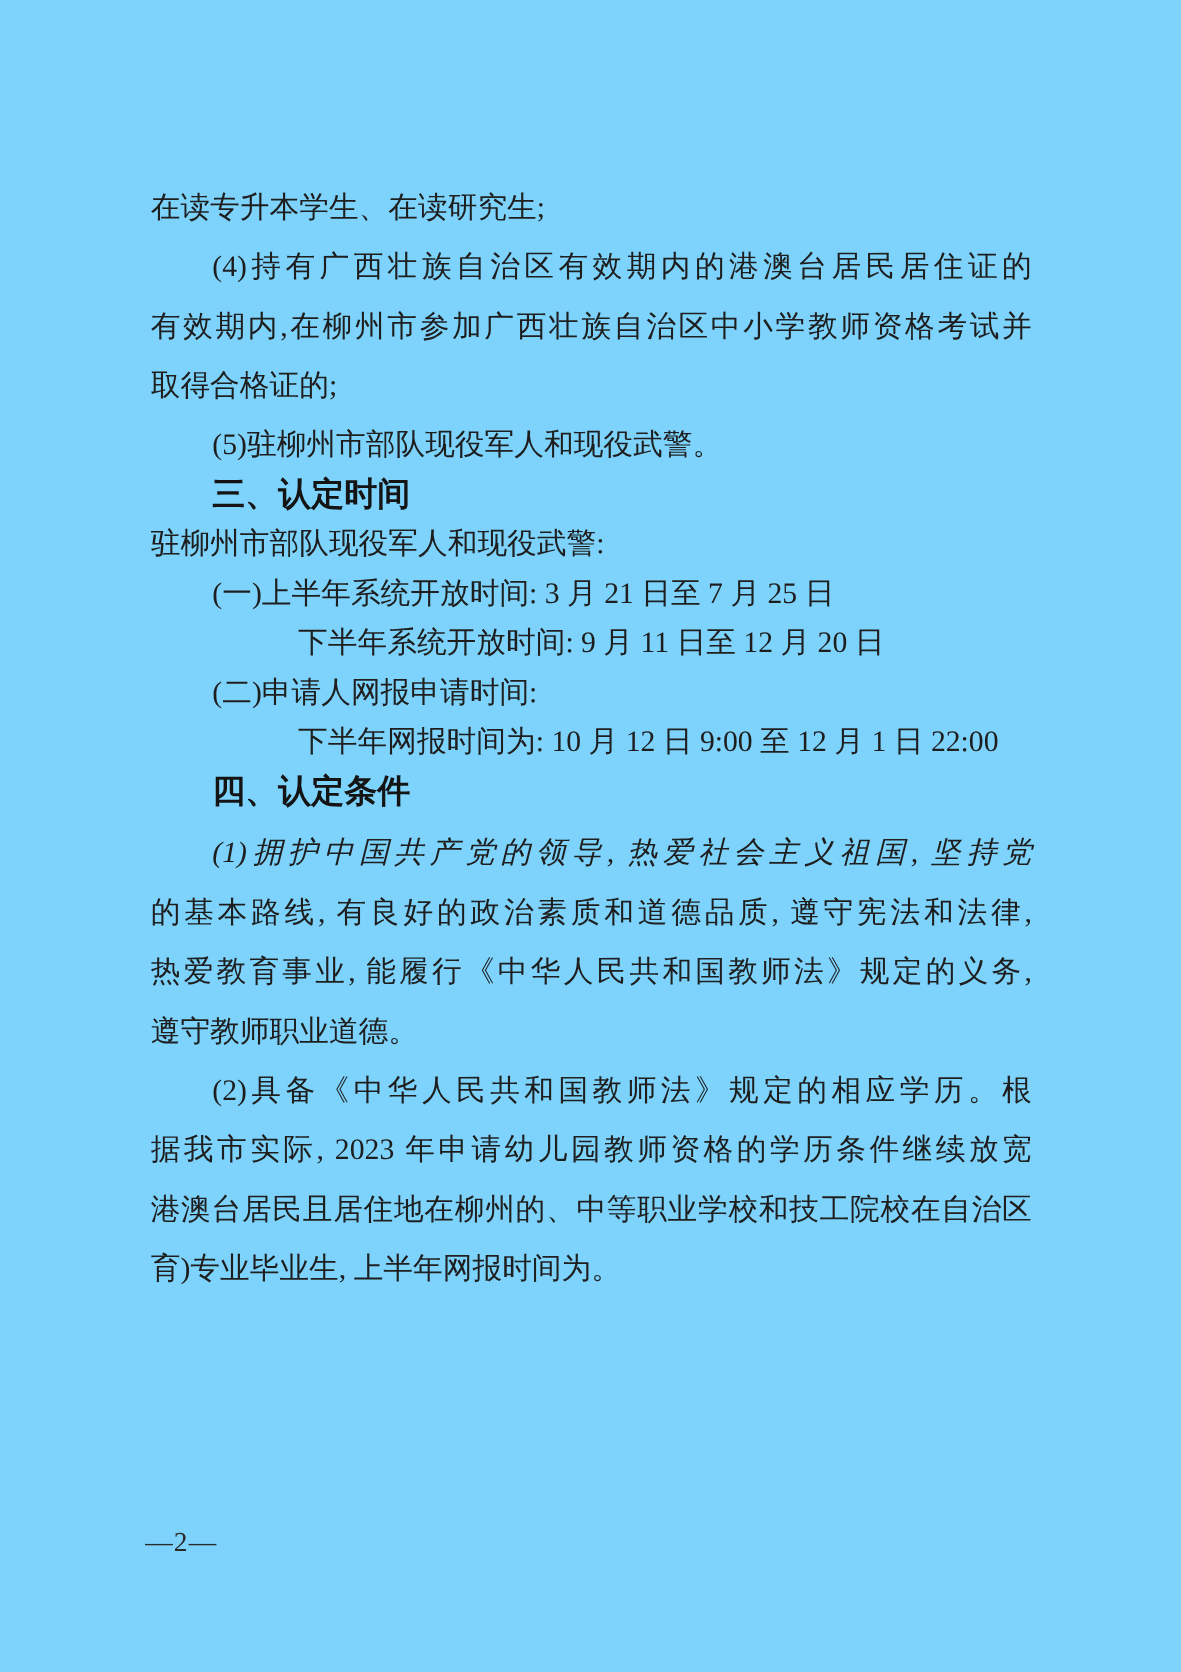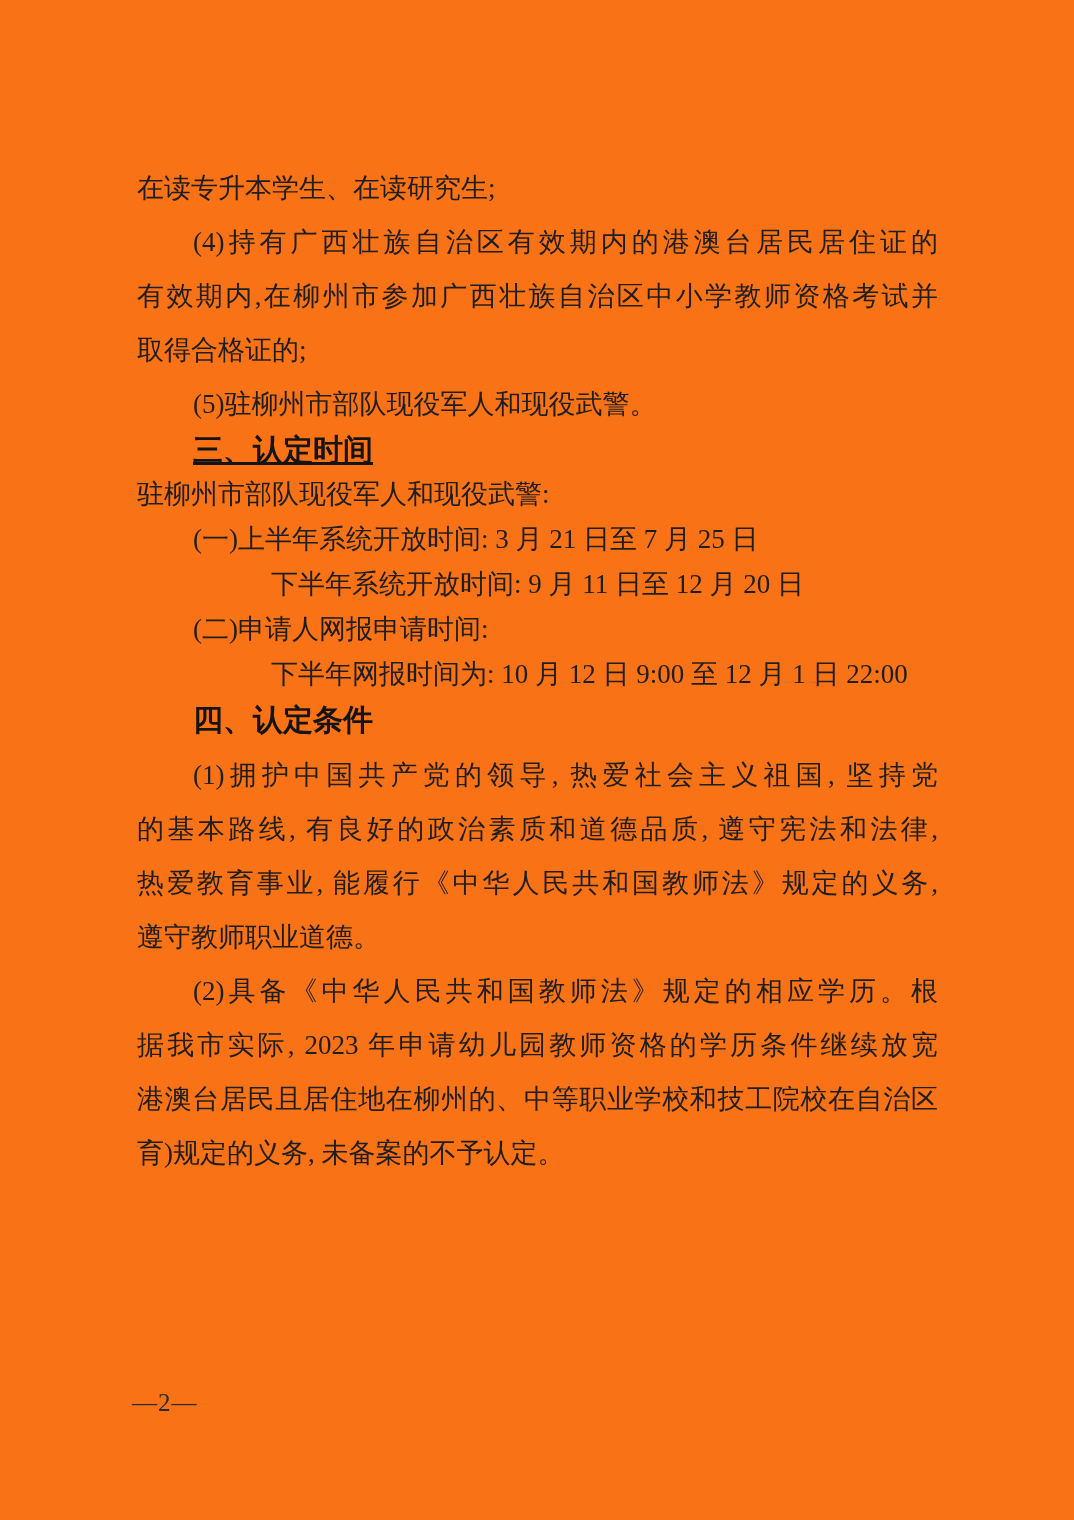"在读专升本学生、在读研究生;" .page { background: #f97316 -> #7dd3fc }
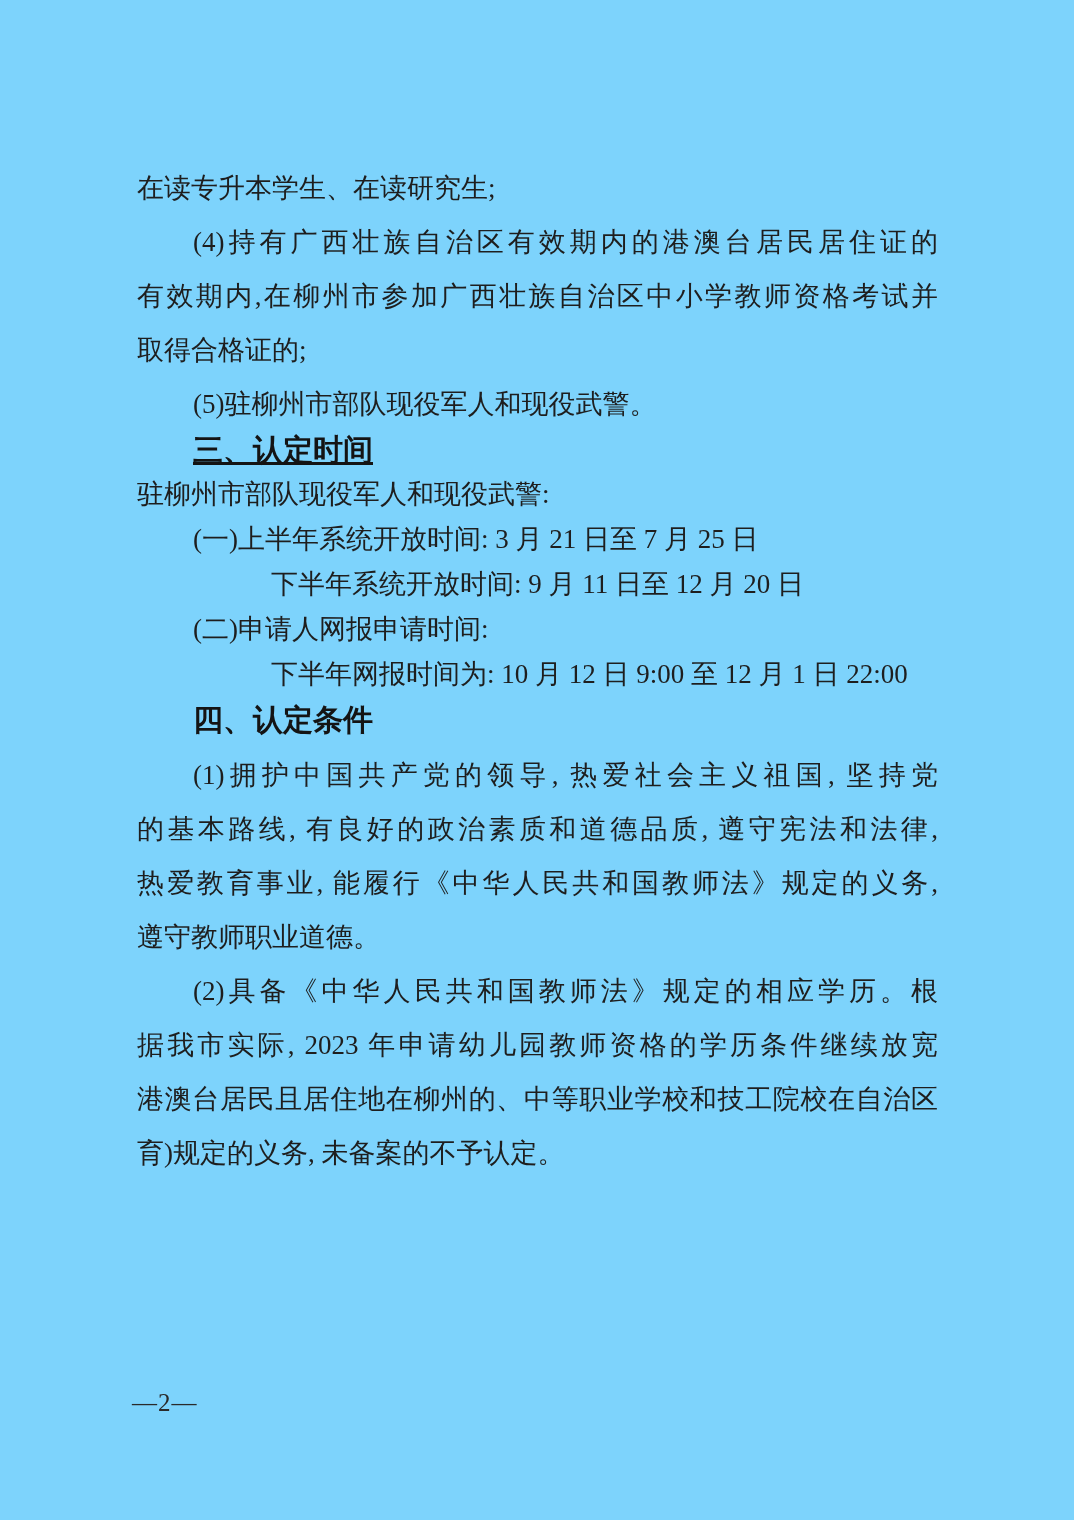"三、认定时间" .pull-up { text-decoration: underline -> none }
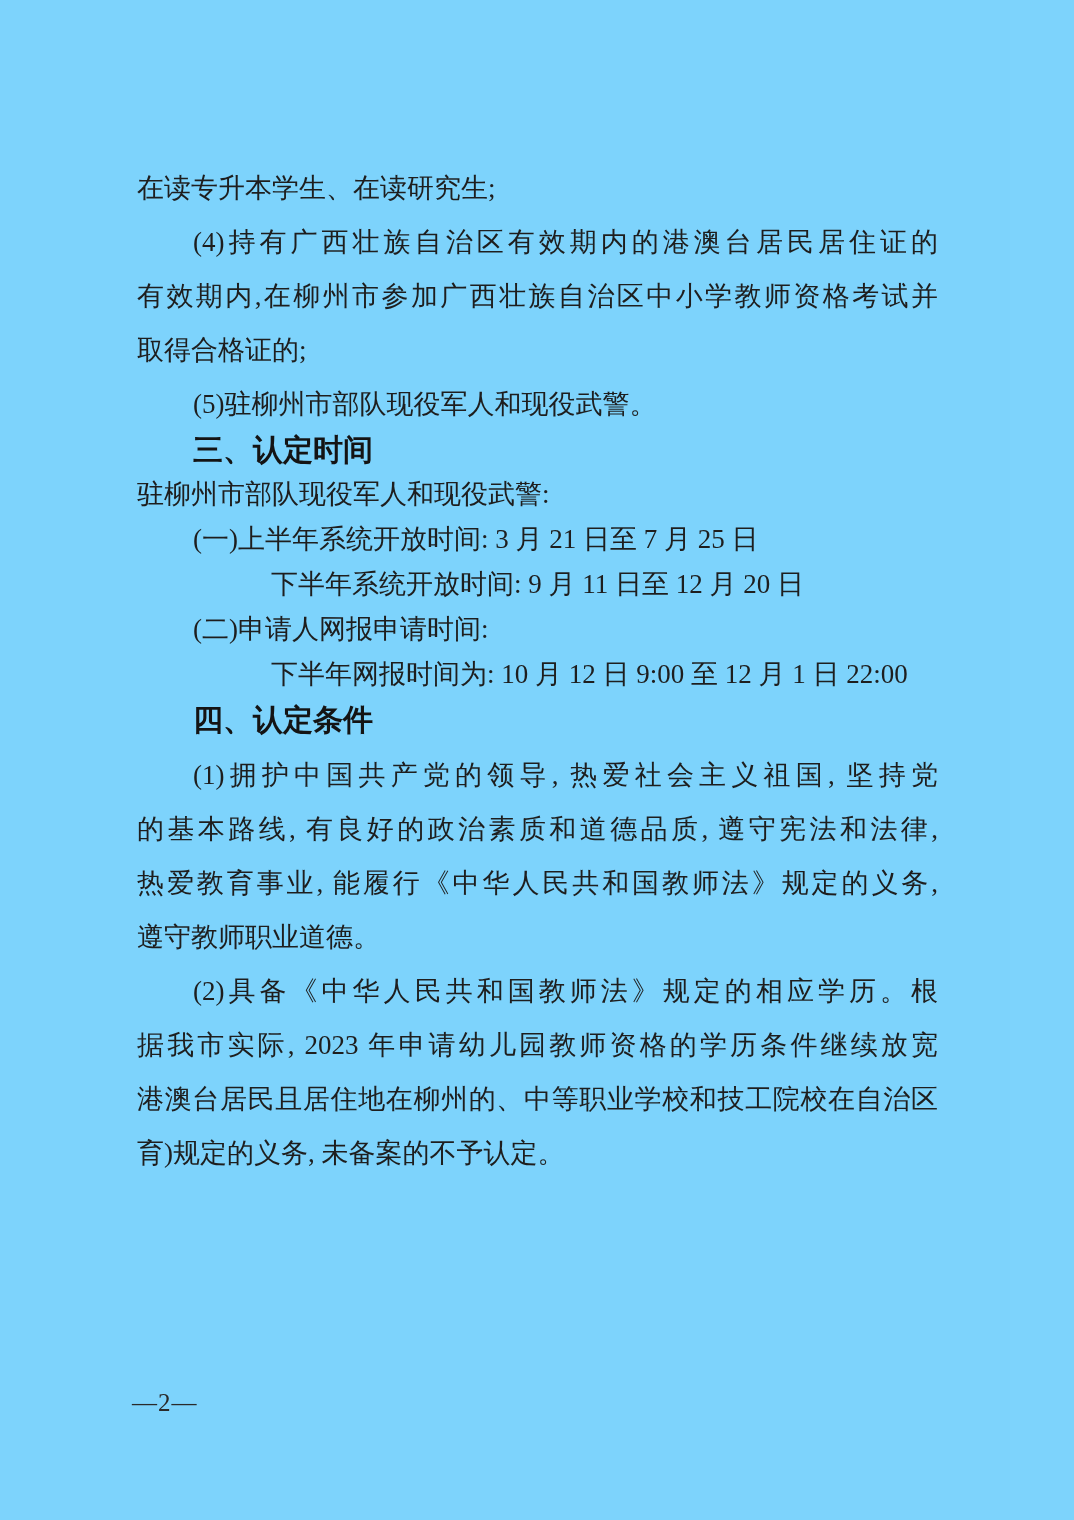"(1)拥护中国共产党的领导, 热爱社会主义祖国, 坚持党" .gap-top { font-style: none -> italic }
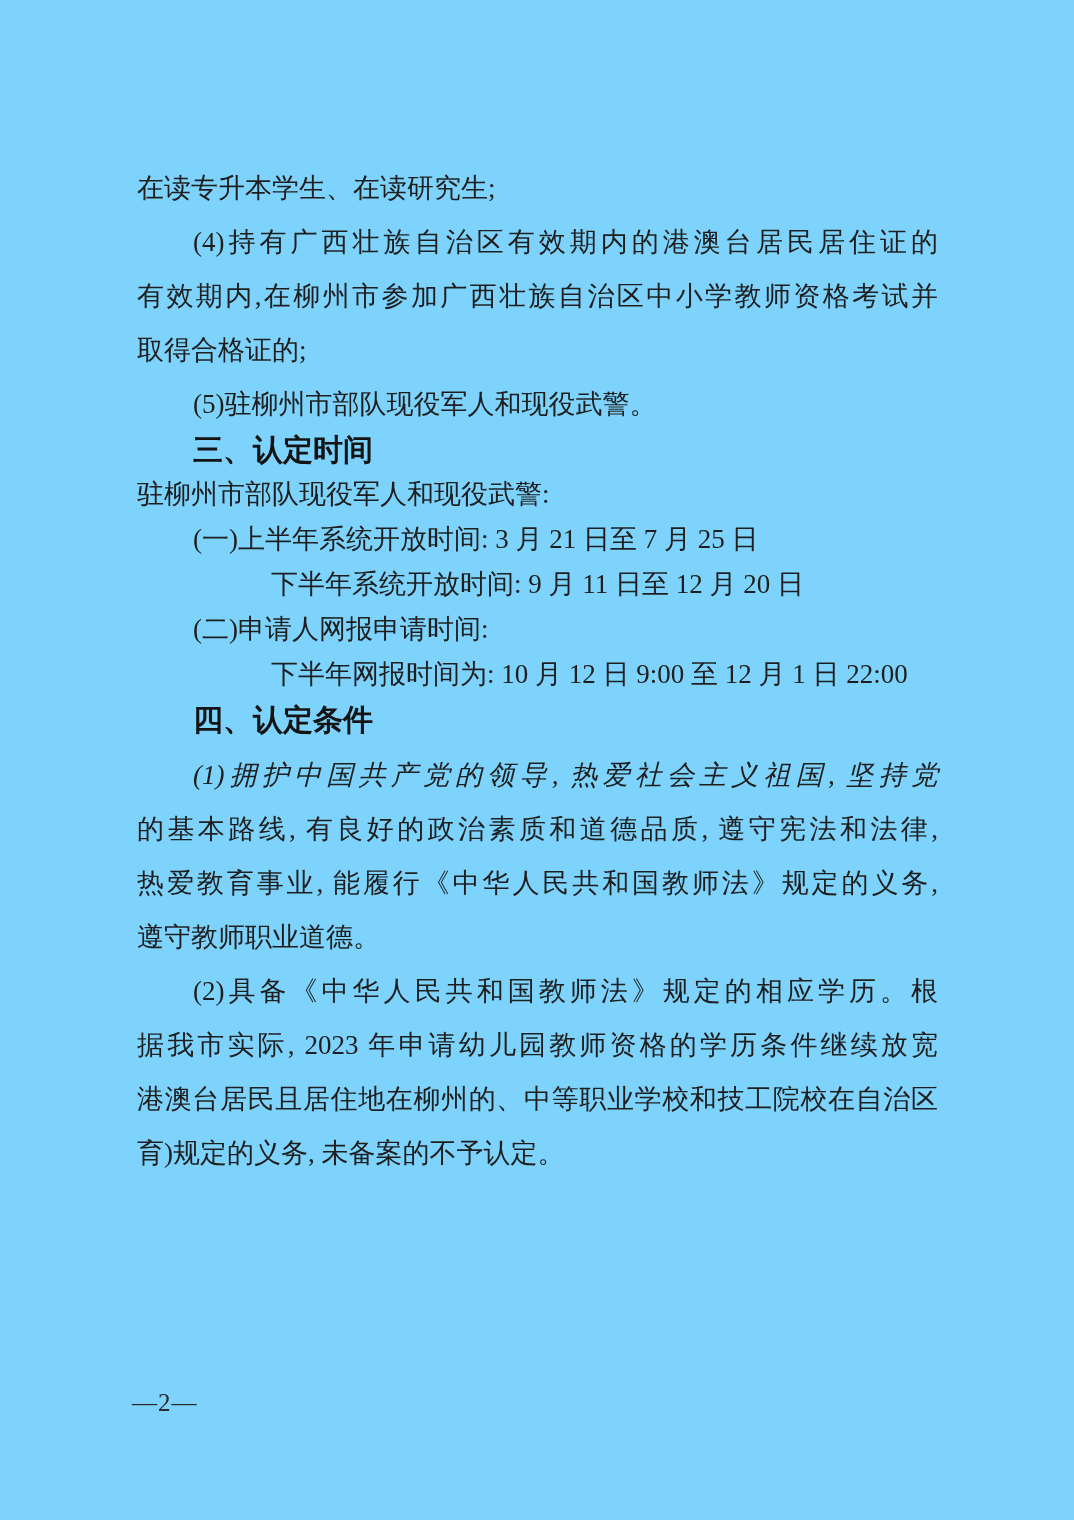"育)规定的义务, 未备案的不予认定。" p.line { text: 规定的义务, 未备案的不予认定 -> 专业毕业生, 上半年网报时间为 }
